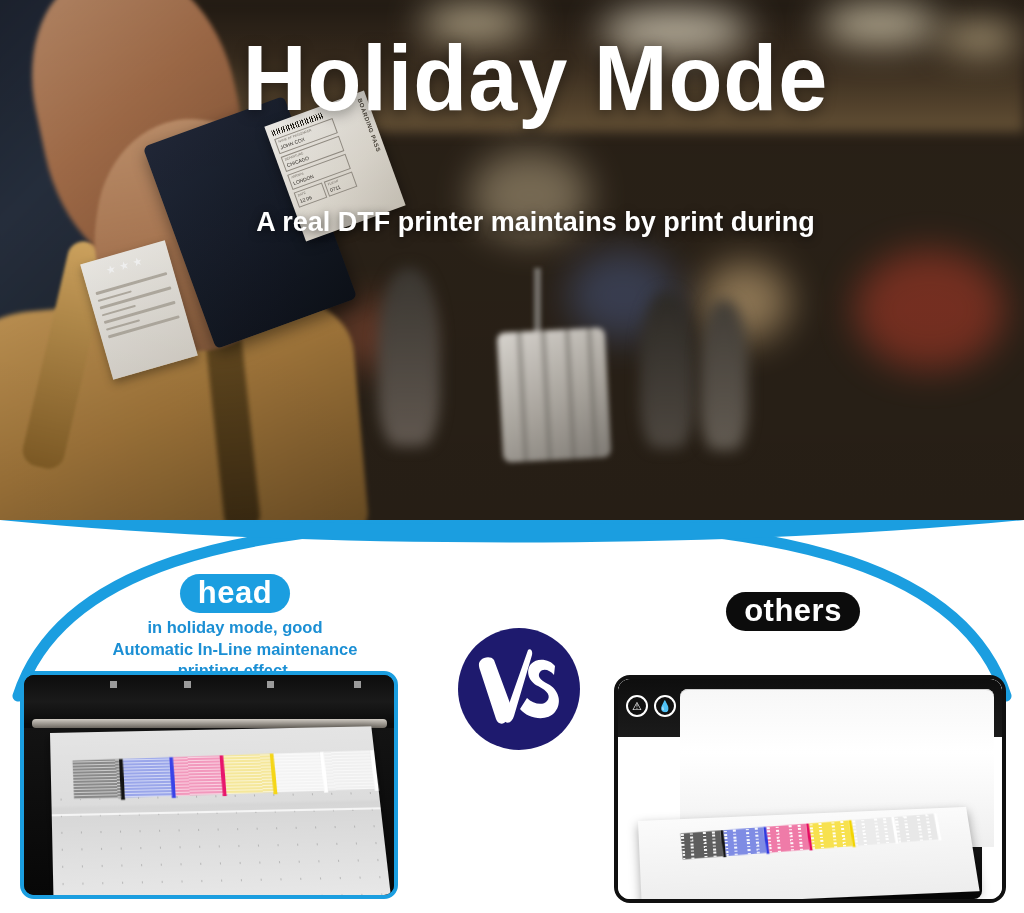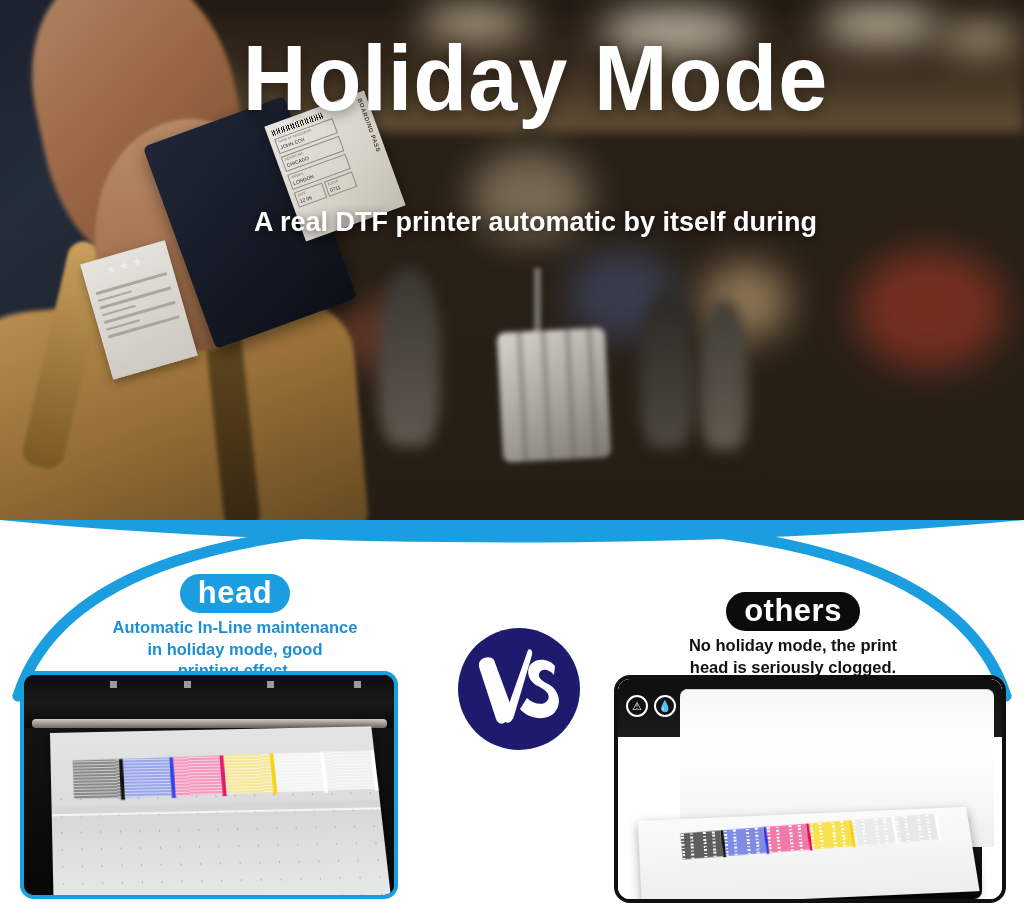"A real DTF printer automatic" div { text: automatic by itself -> maintains by print }
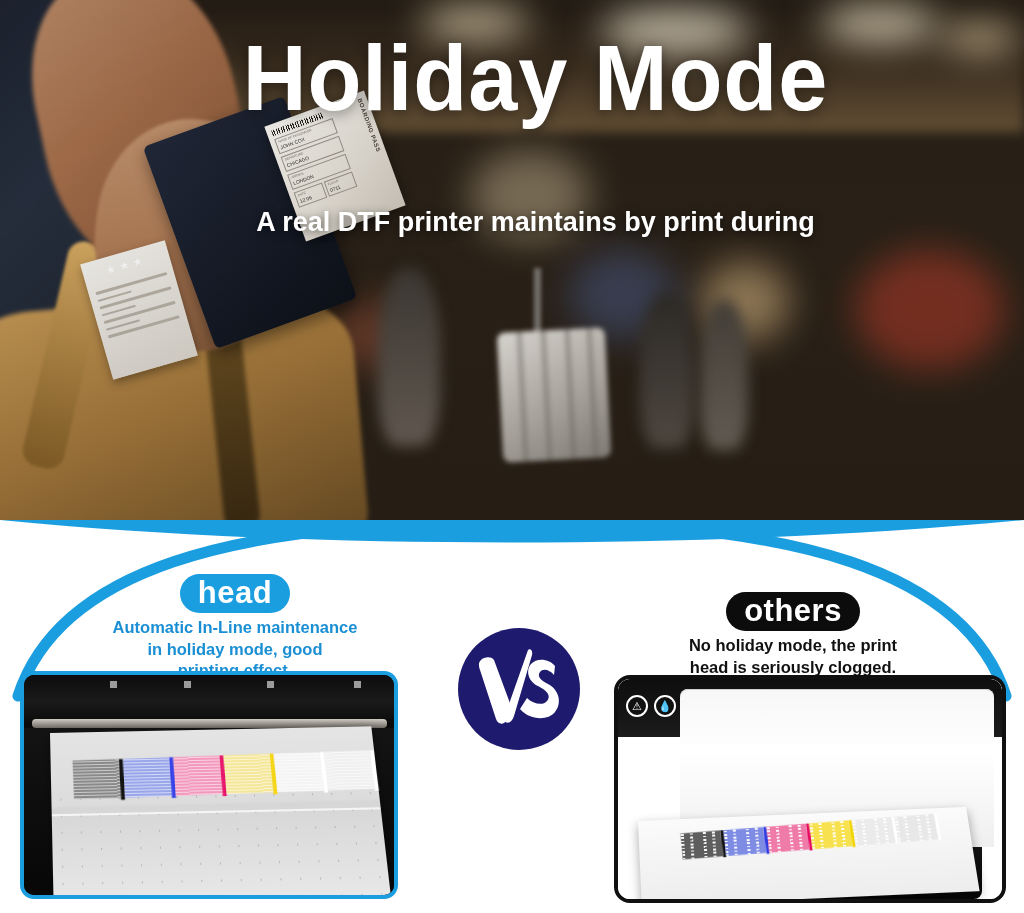"Automatic In-Line maintenance" div { order: before "in holiday mode, good" -> after "in holiday mode, good" }
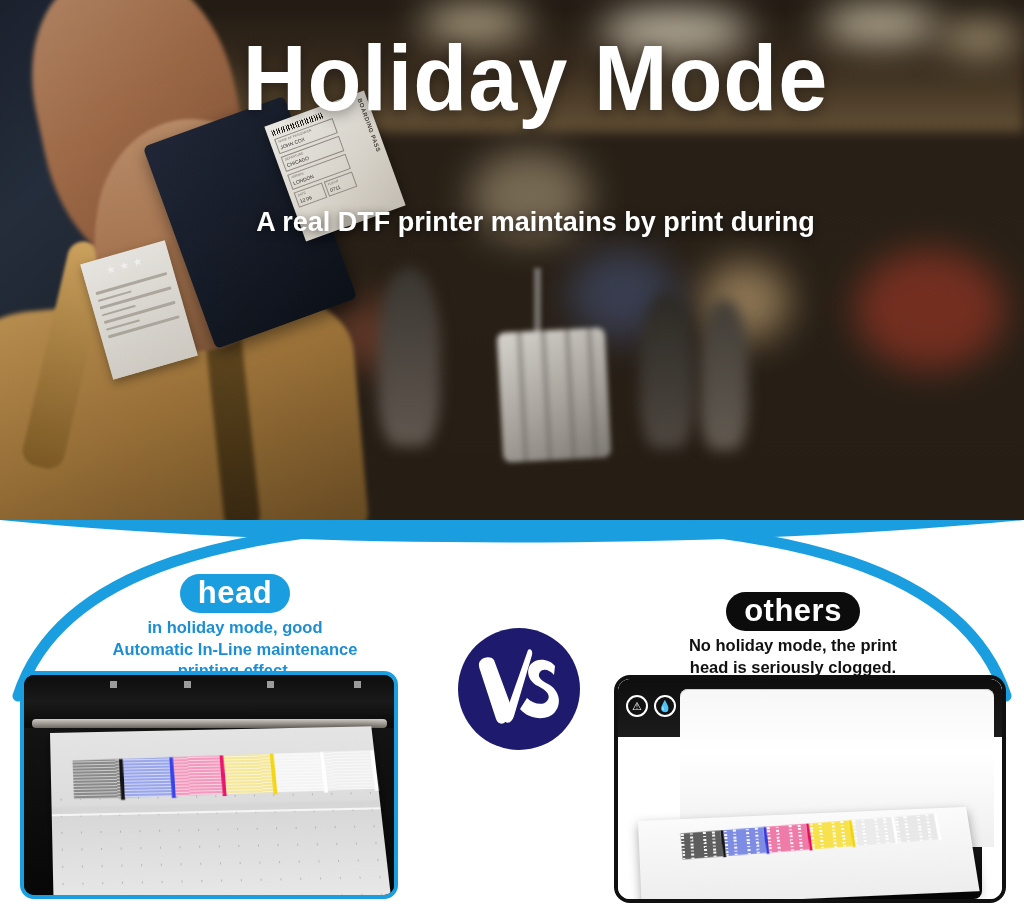"No holiday mode, the print" div.cap { html: <div> <div>No holiday mode, the print</div> <div>head is seriously clogged.</div> </div> -> none }
